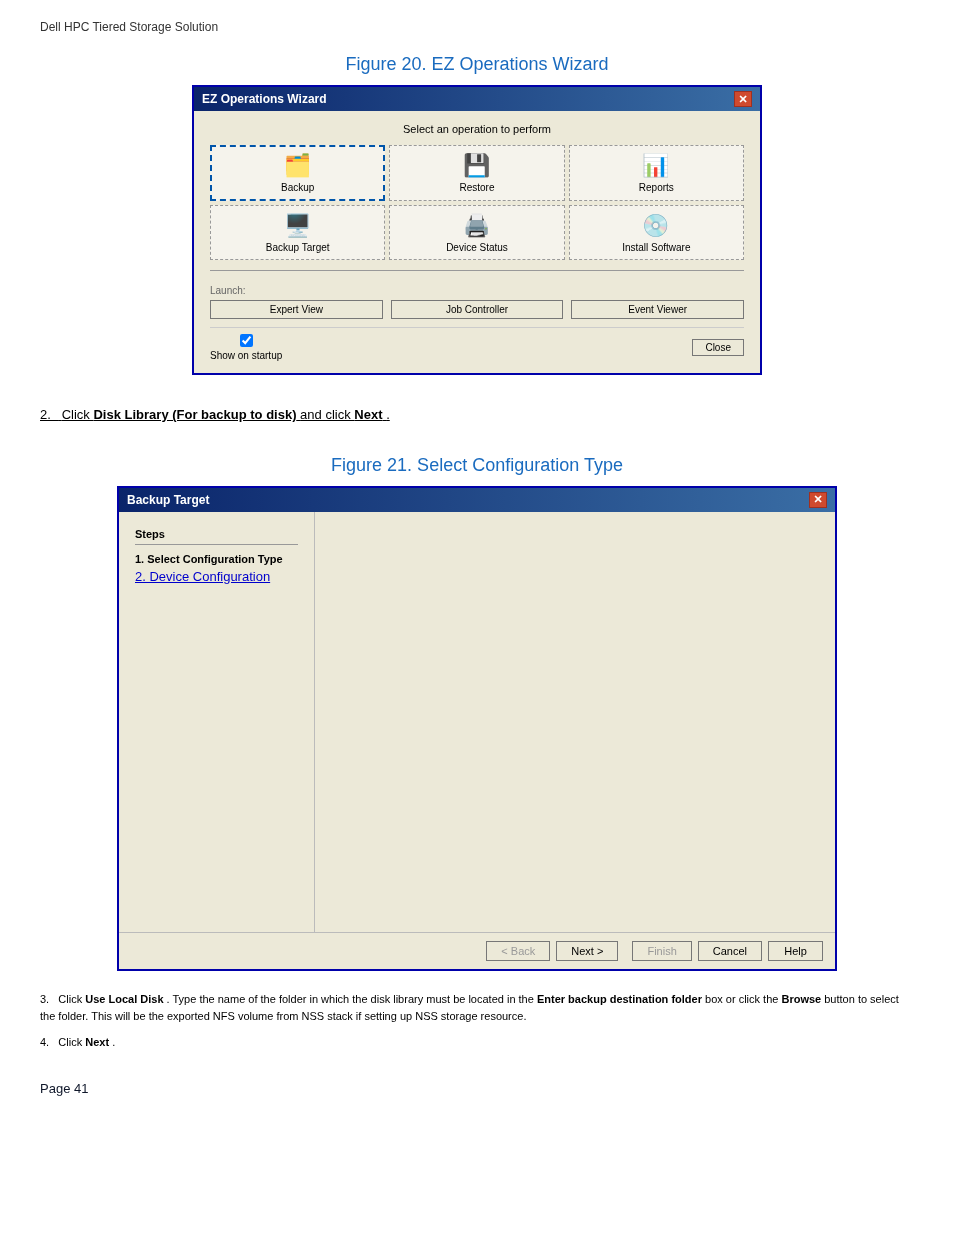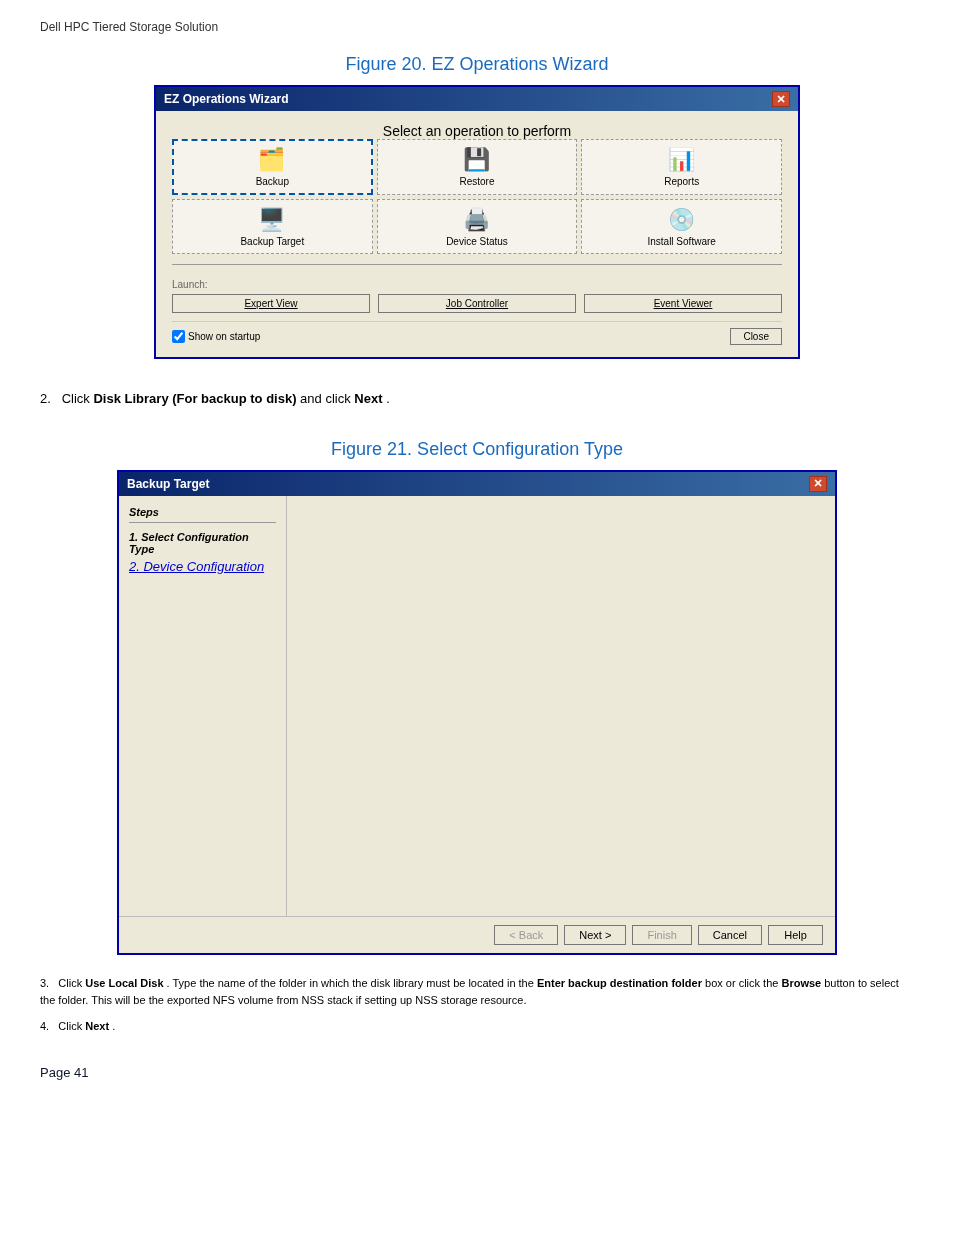"EZ Operations Wizard" .ez-window { width: 646px -> 570px }
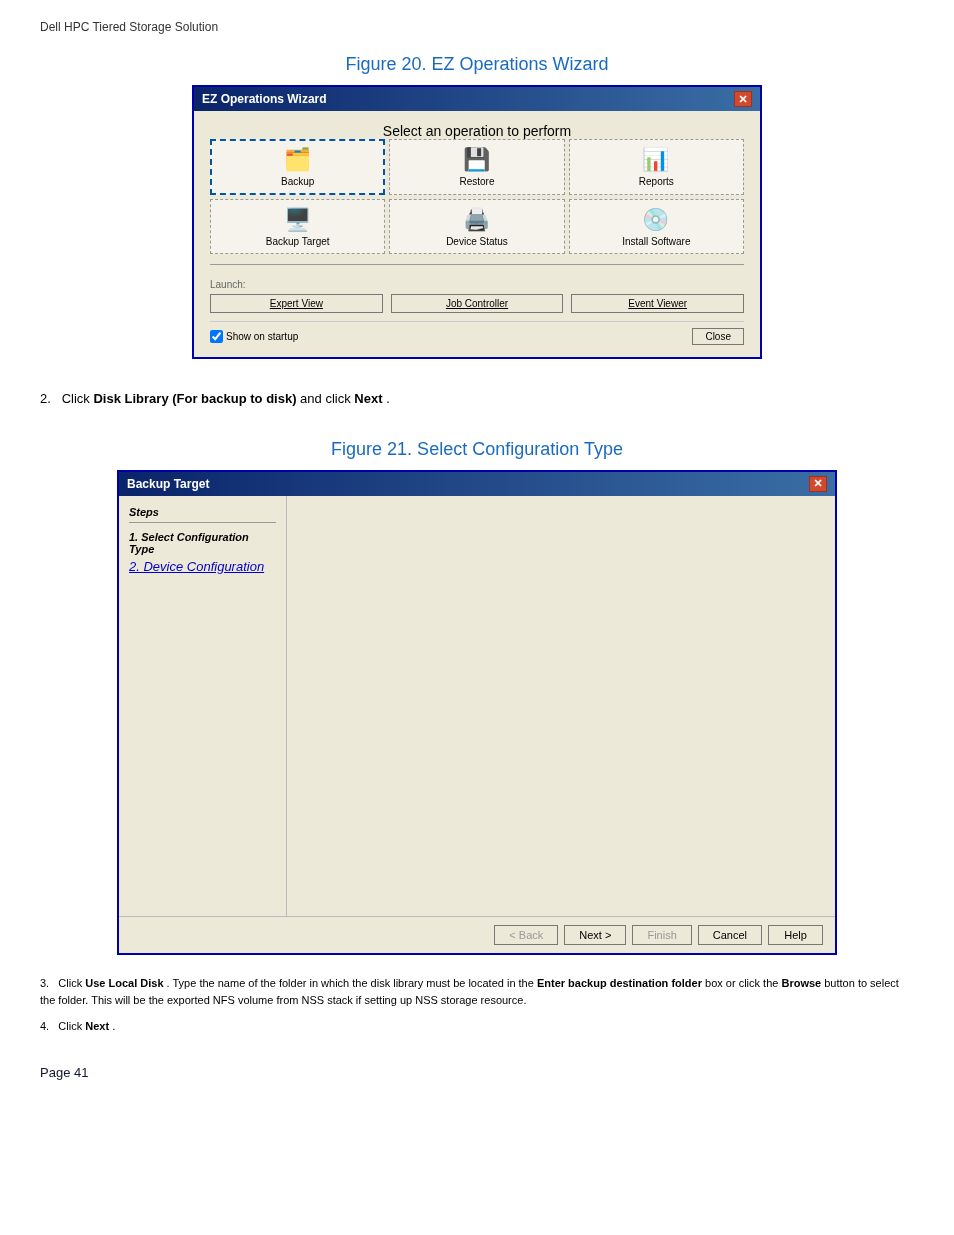"Select an operation to perform" .ez-subtitle { font-size: 14px -> 11px; margin-bottom: none -> 10px }
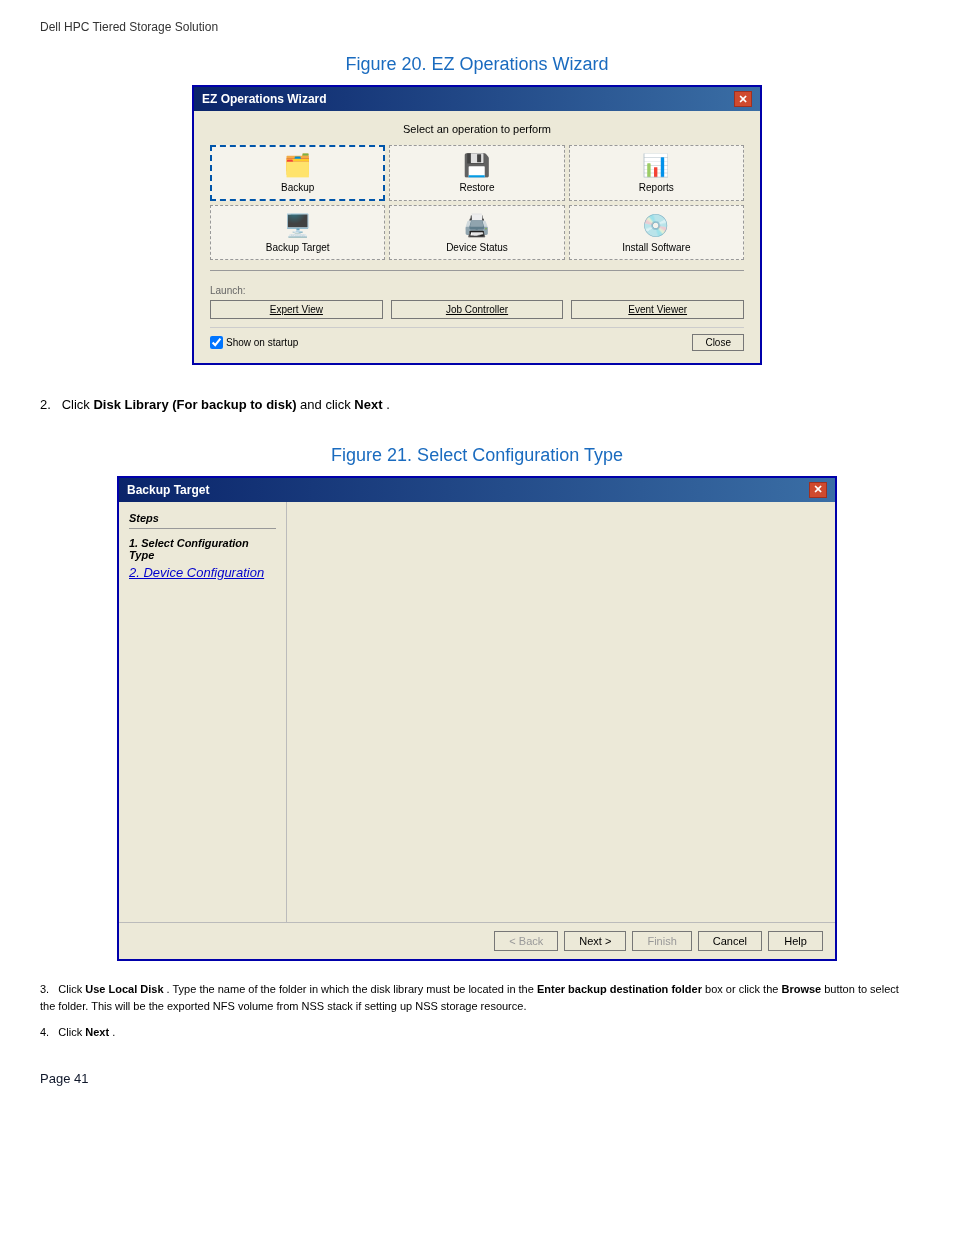"Expert View" .ez-launch-btn { text-decoration: underline -> none }
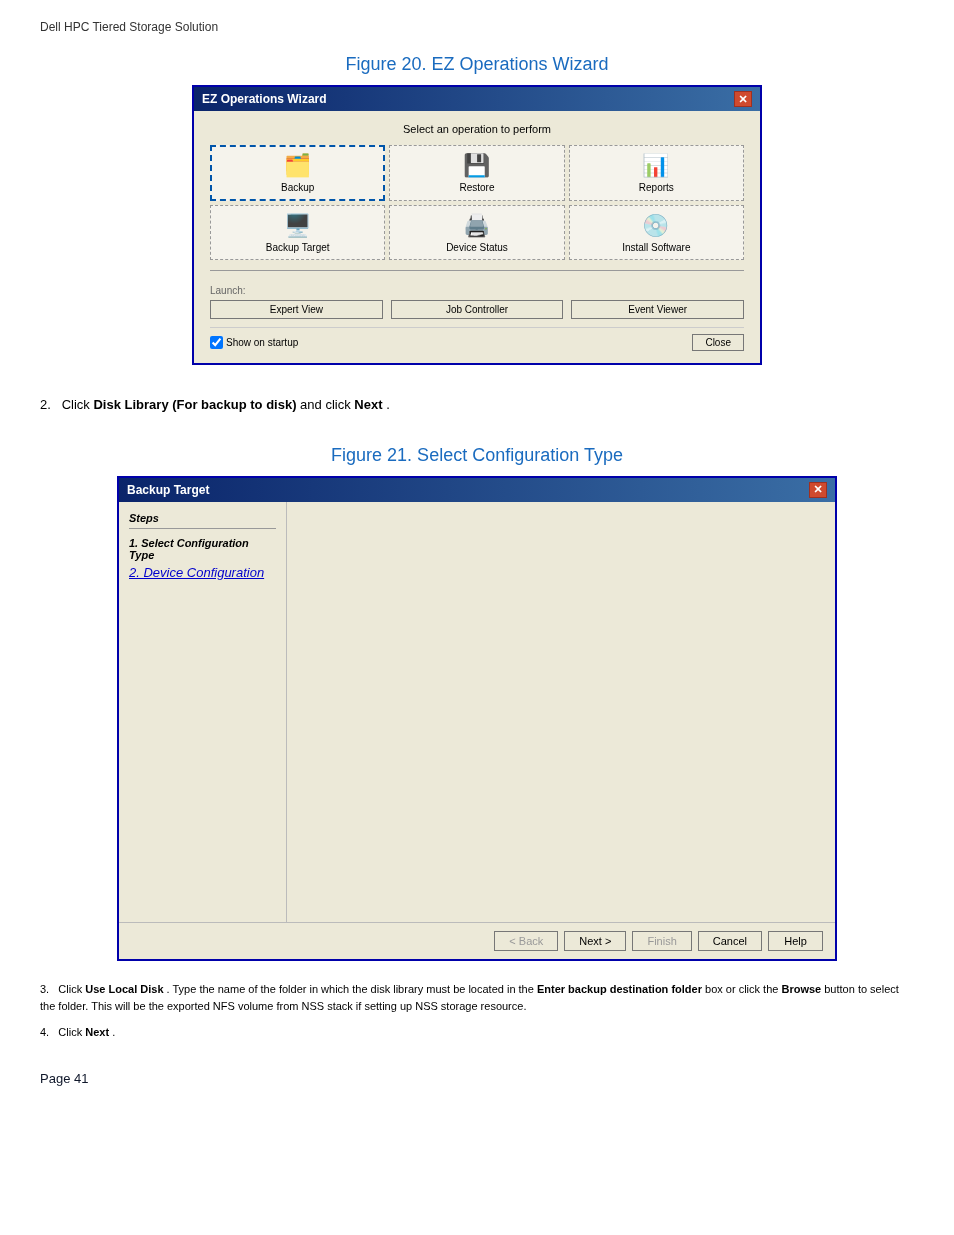"Show on startup" .ez-checkbox { flex-direction: none -> column }
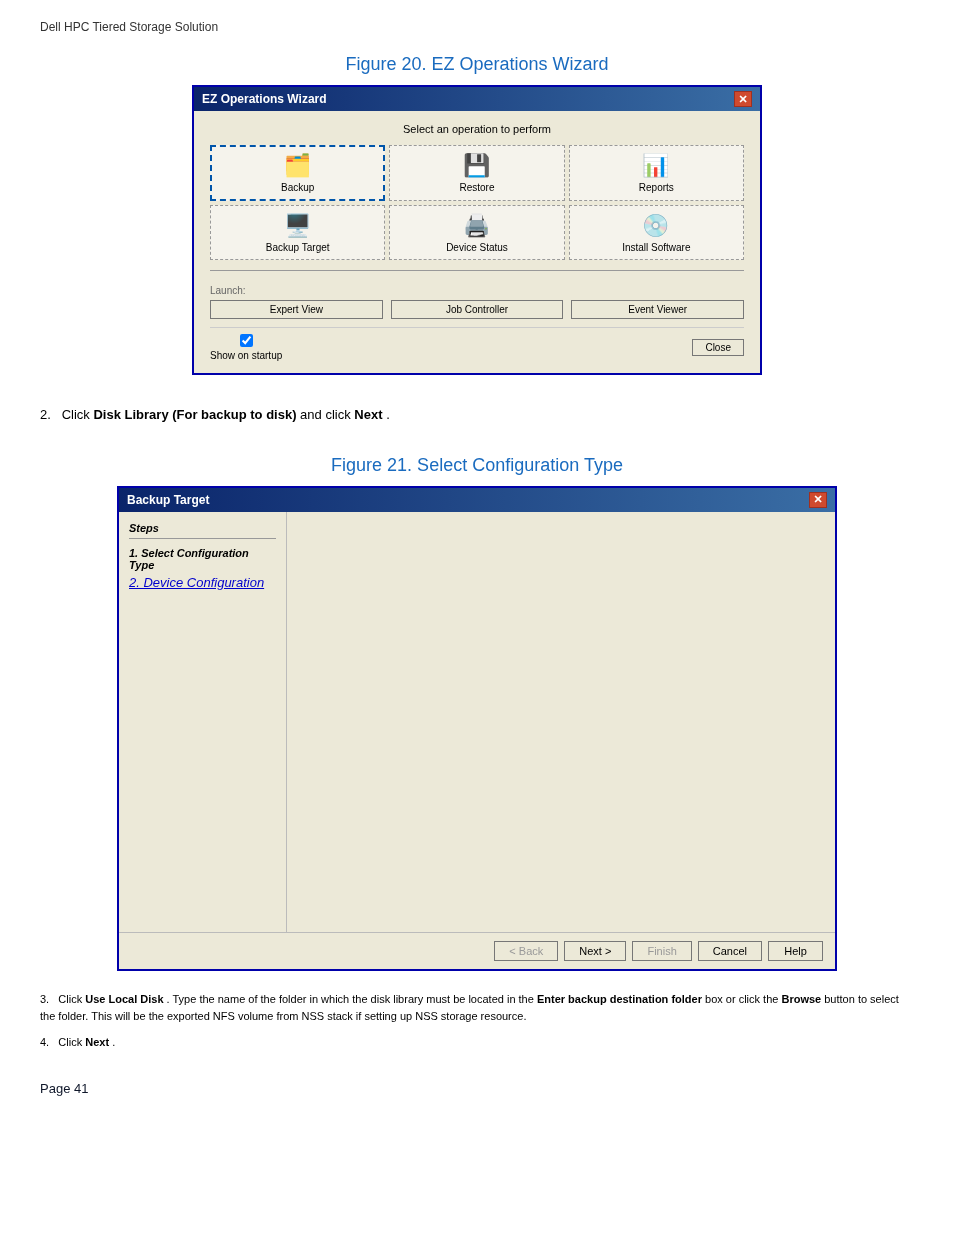"2. Click Disk Library (For" .step-text { text-decoration: none -> underline }
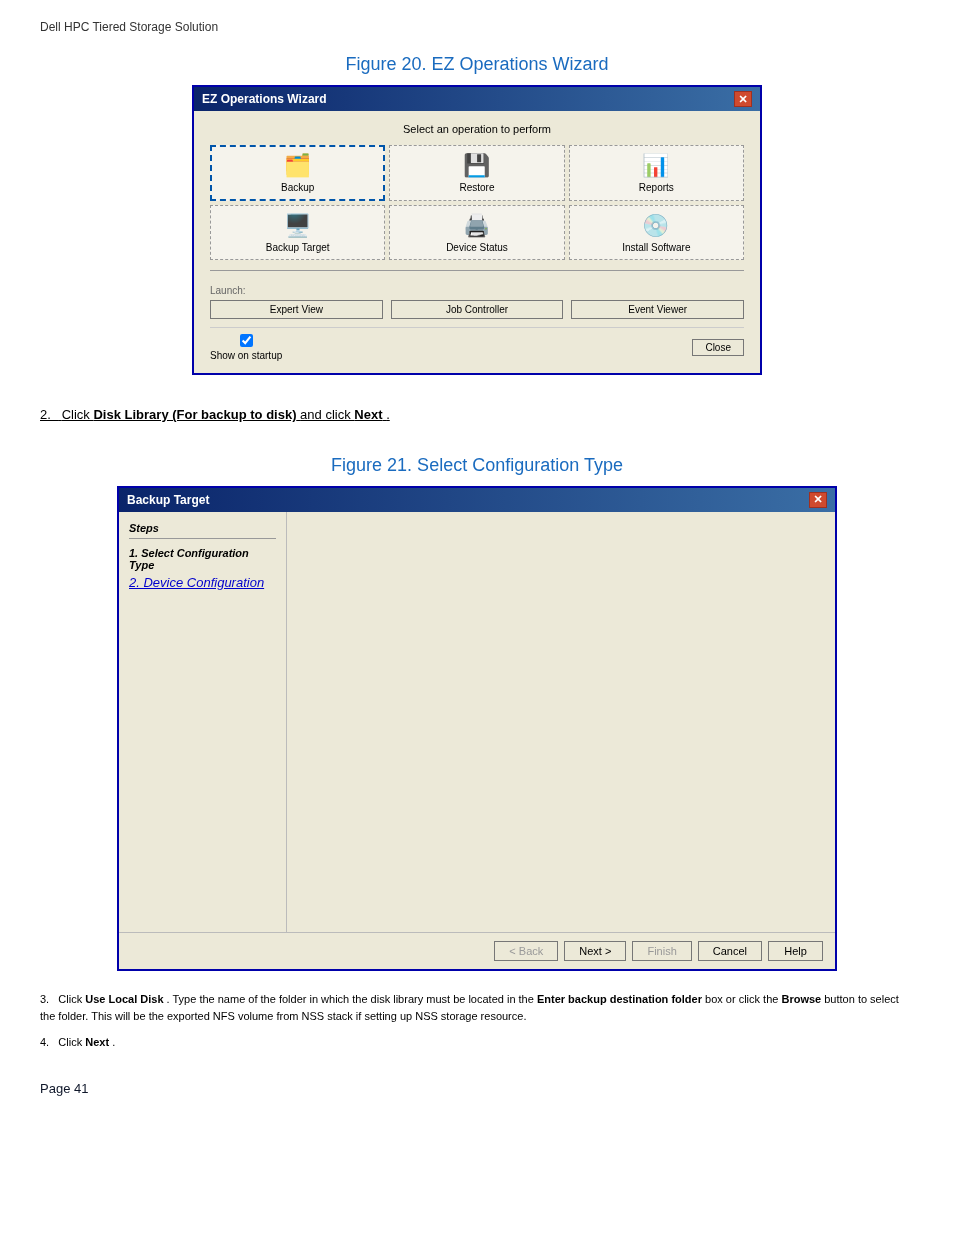"Steps" .bt-sidebar { font-style: italic -> none; padding: 10px -> 16px; width: 168px -> 196px }
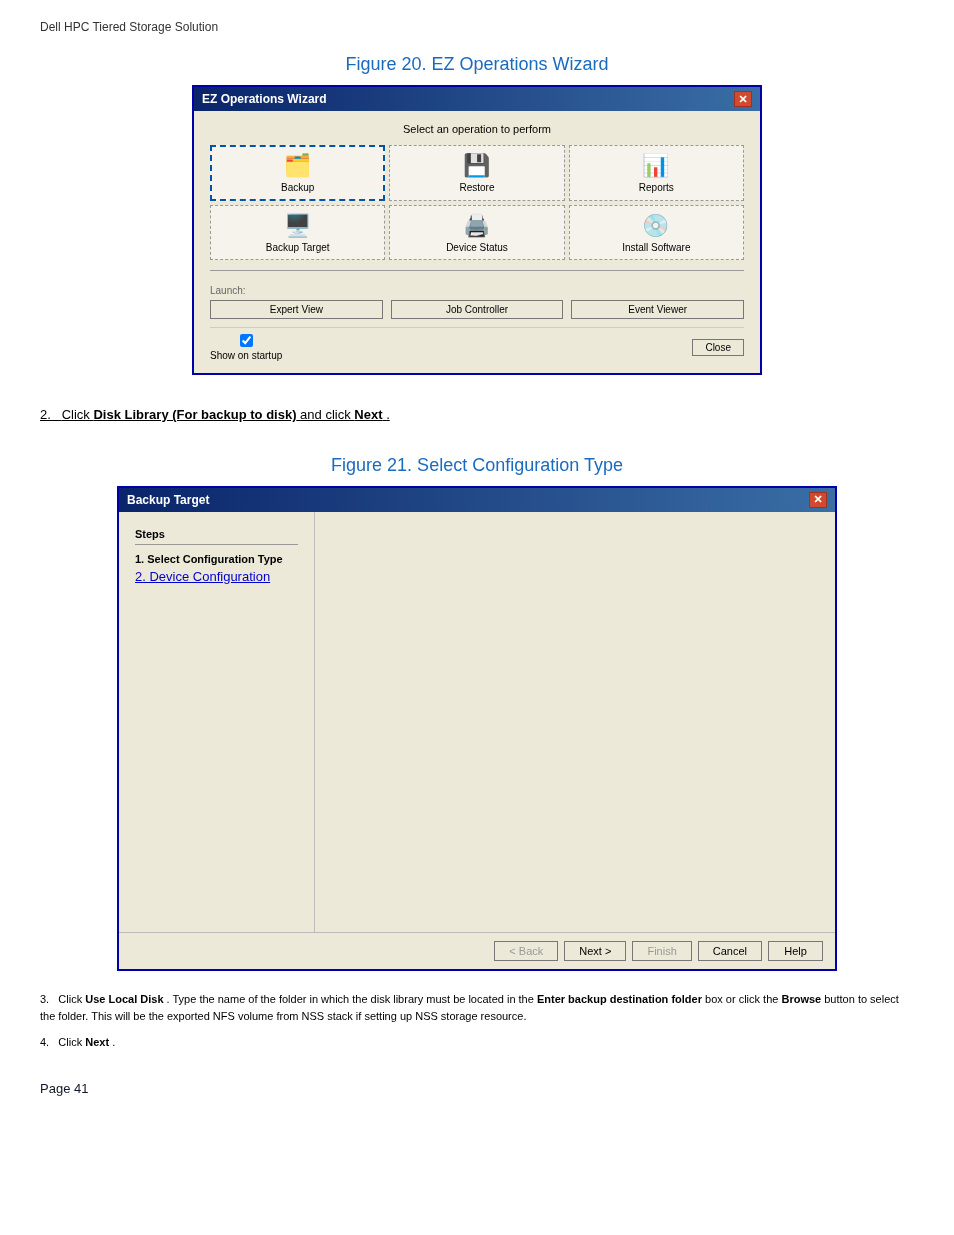"< Back" .bt-btn.disabled { margin-left: none -> 8px }
